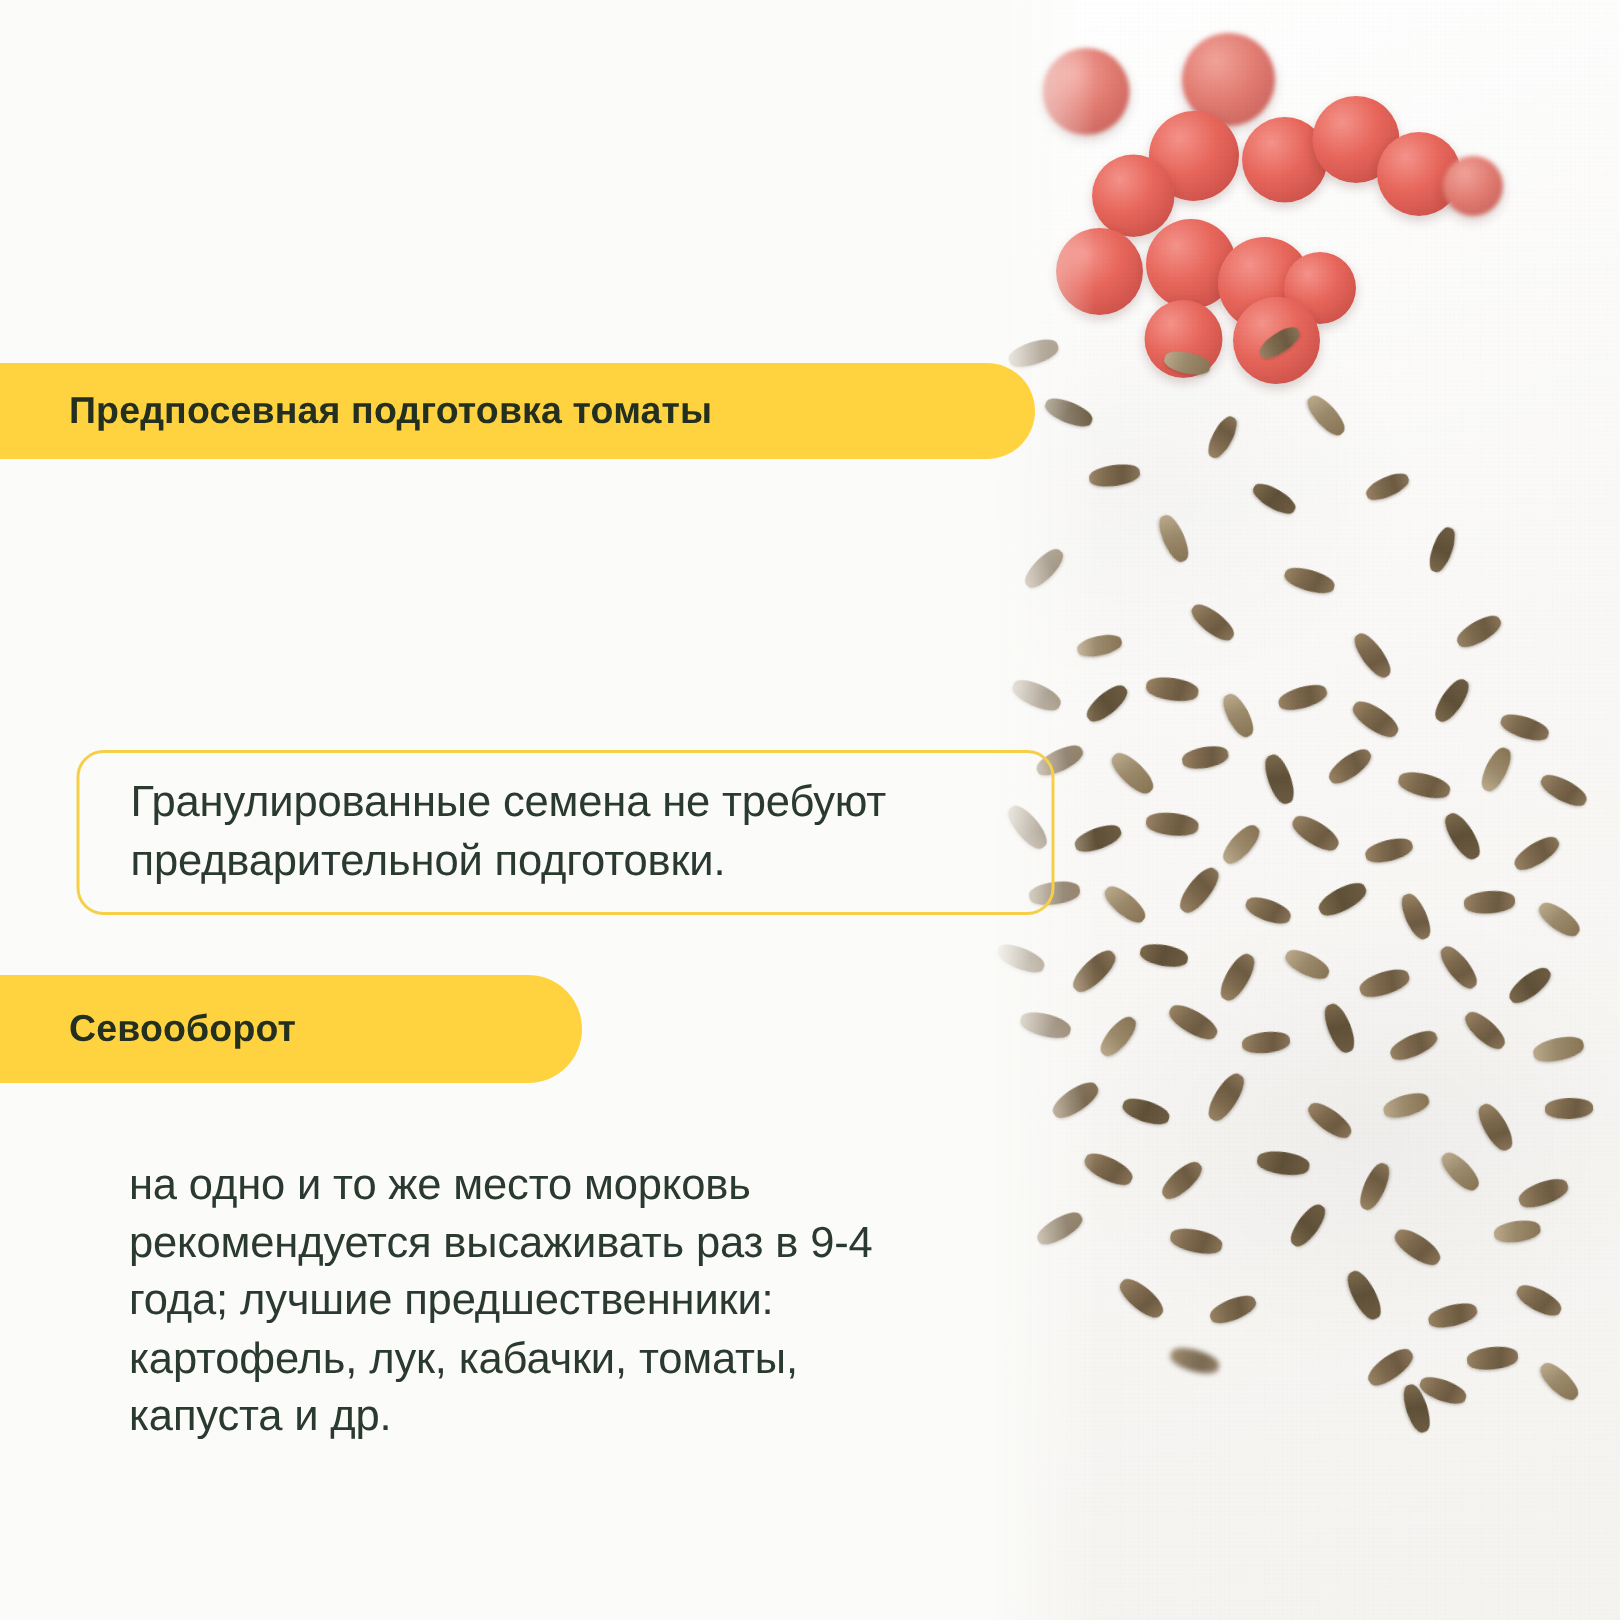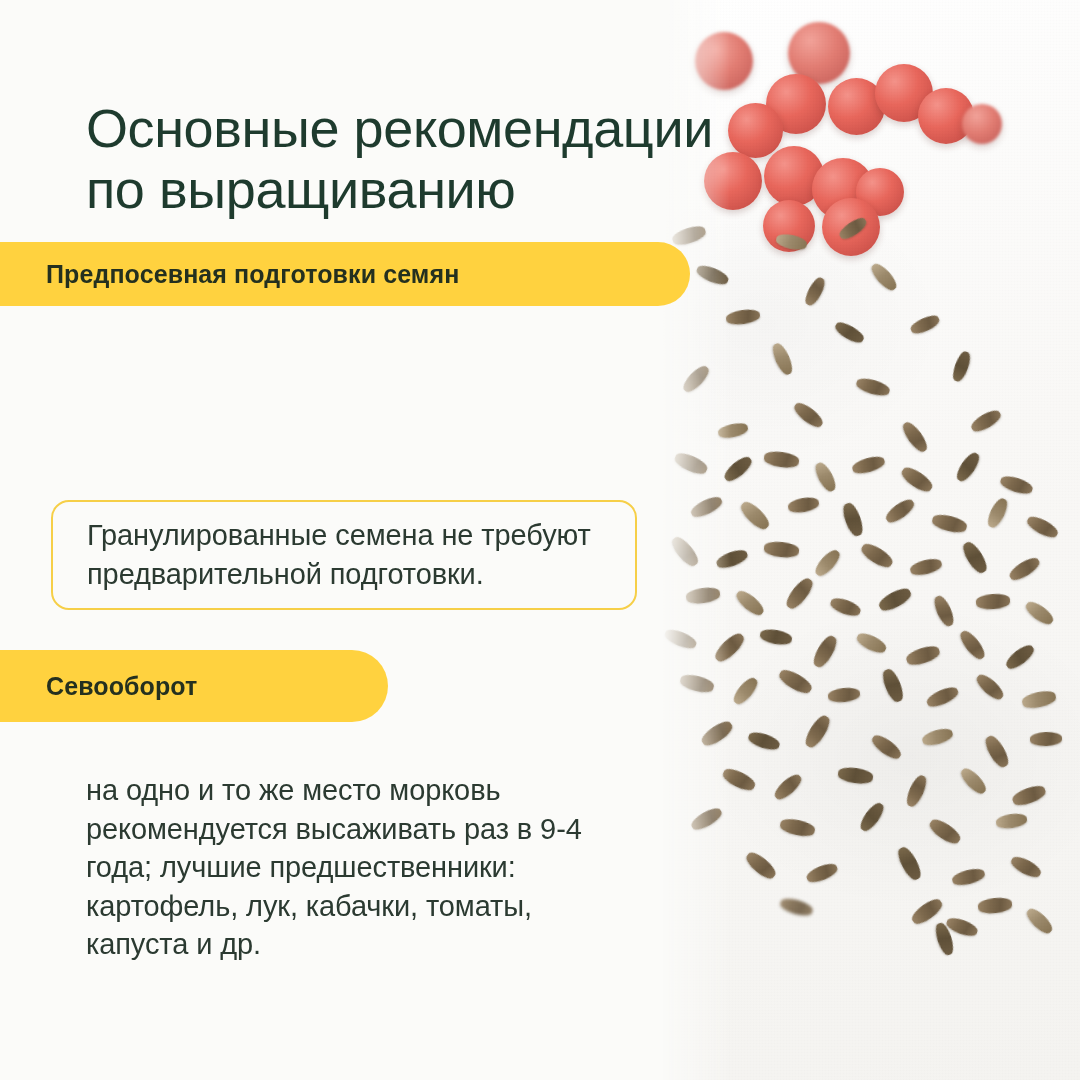"Основные рекомендации" h1.page-title { html: <h1>Основные рекомендации по выращиванию</h1> -> none }
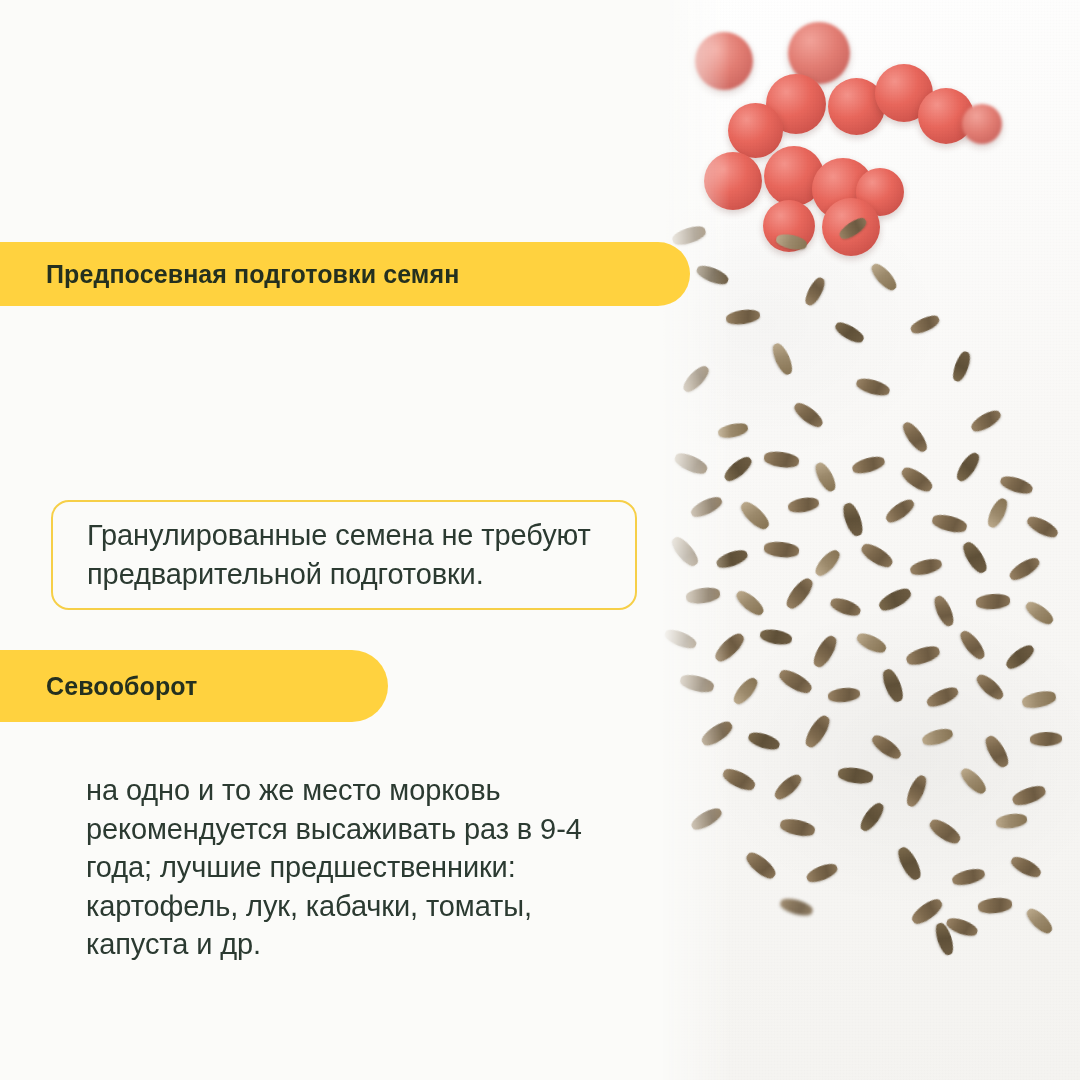"Предпосевная подготовки семян" span { text: подготовки семян -> подготовка томаты }
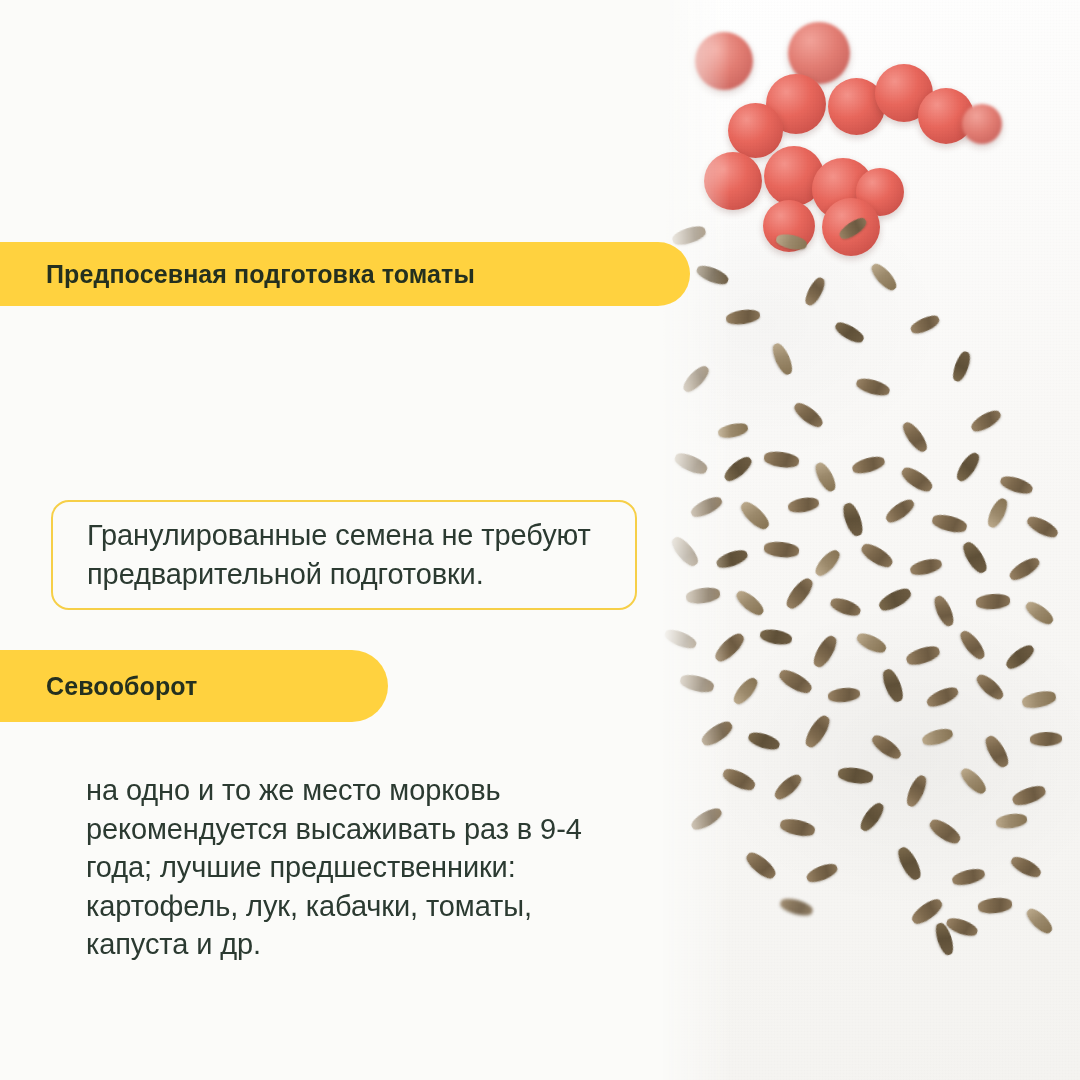"Гранулированные семена не требуют" .callout { width: 586px -> 652px }
